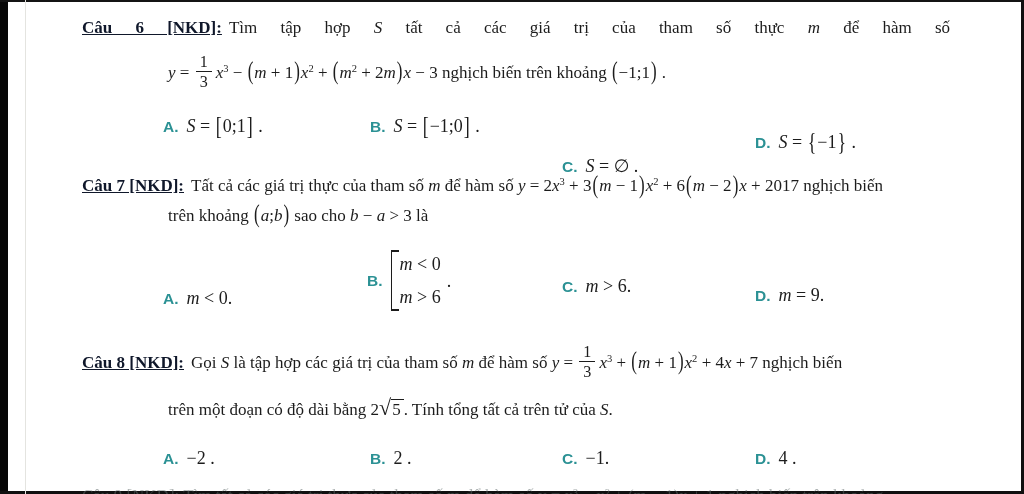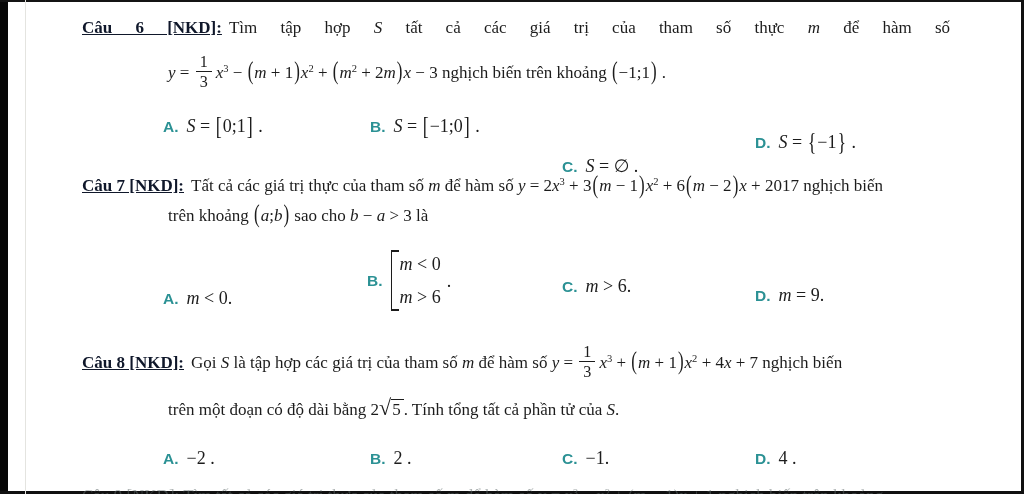". Tính tổng tất cả" span.r-rm { text: phần -> trên }
